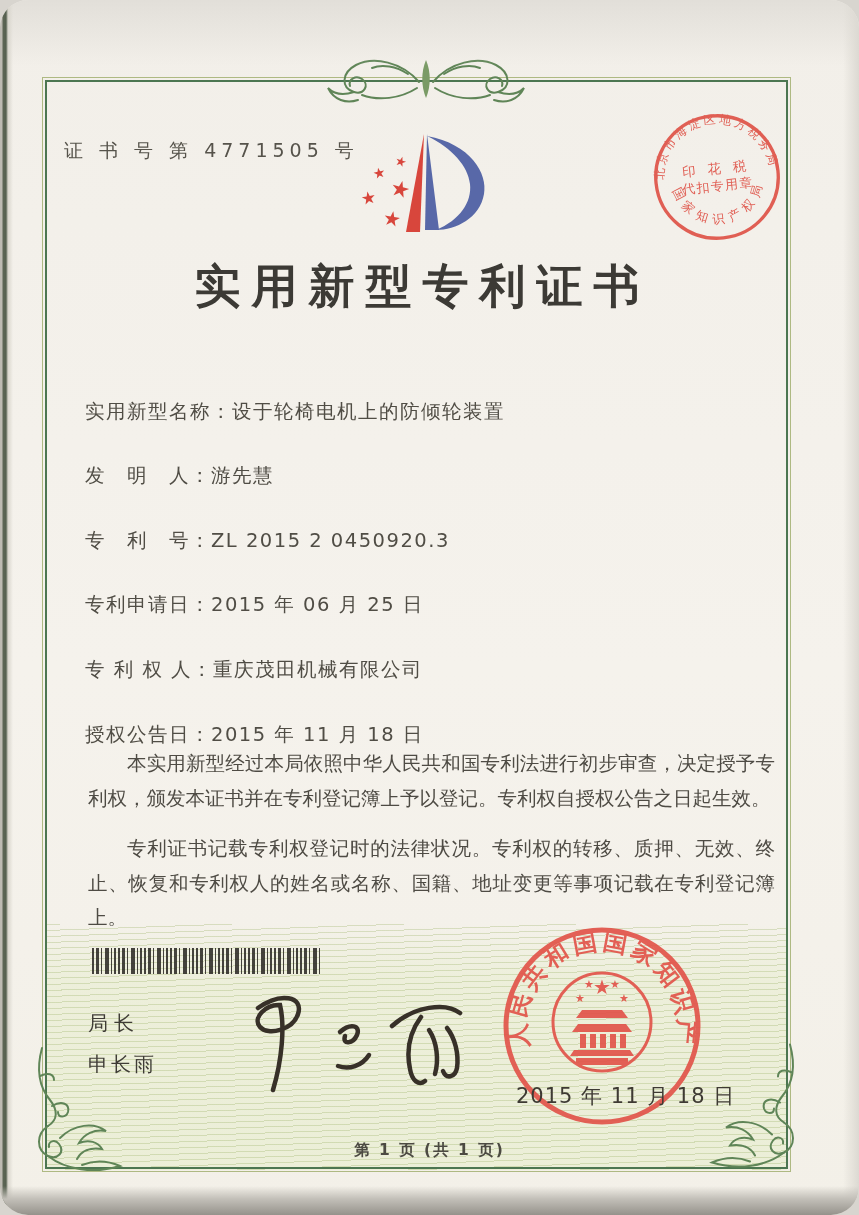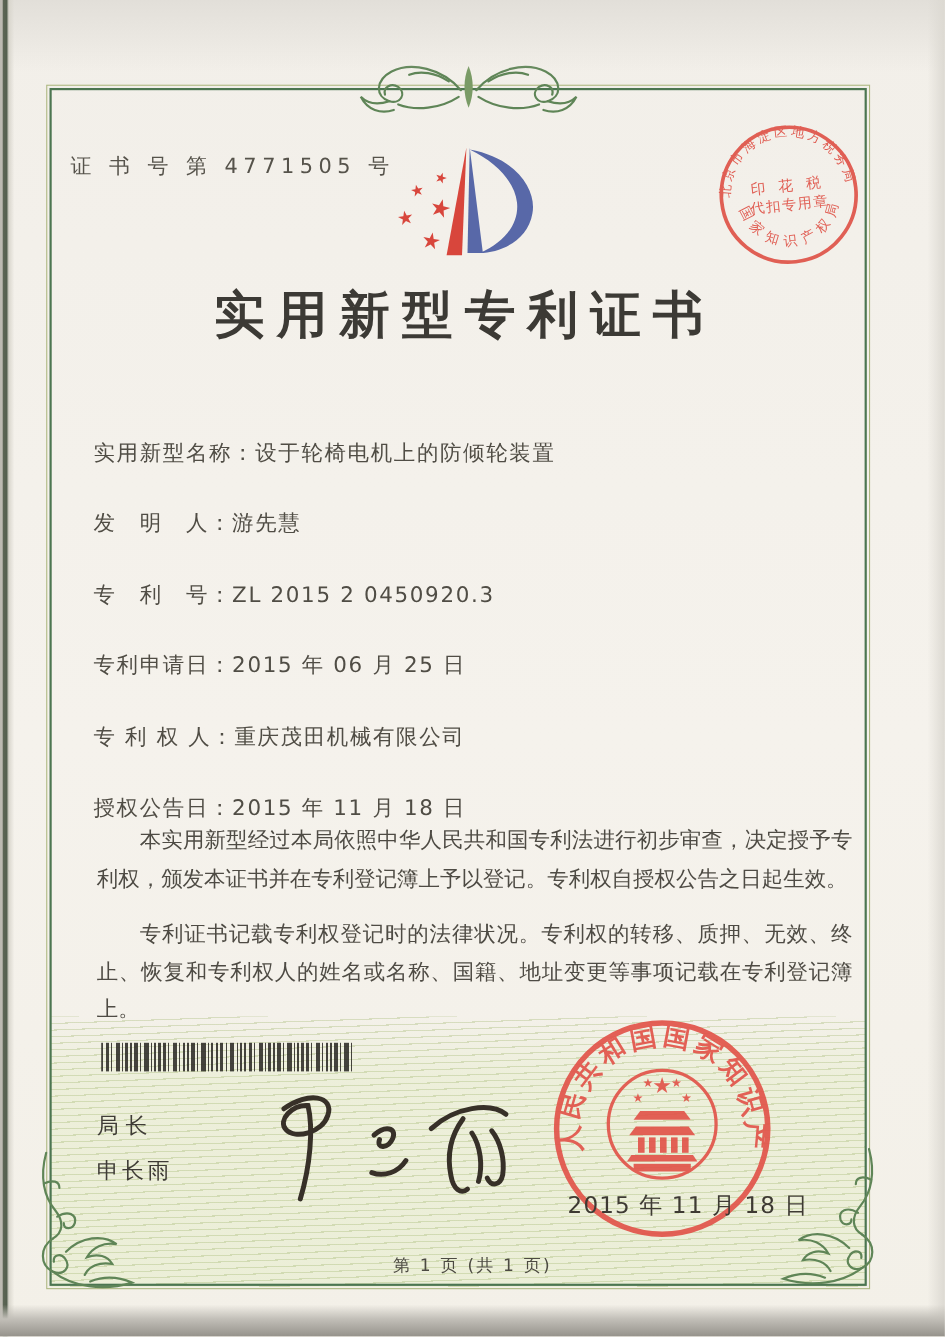"证 书 号 第 4771505" .page { border-radius: none -> 28px }
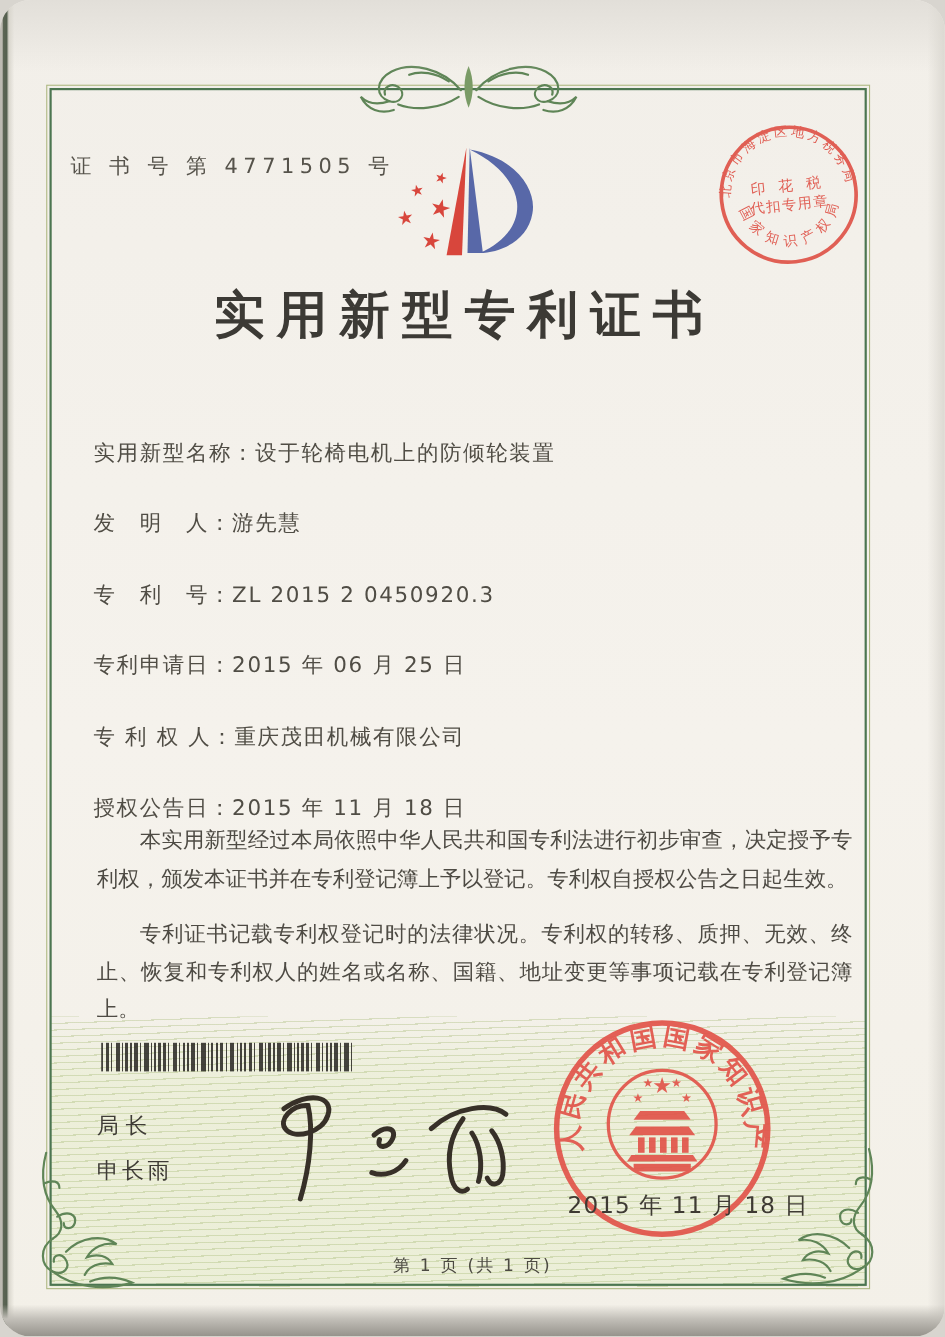"第 1 页 (共 1" .footer { font-weight: none -> bold }
